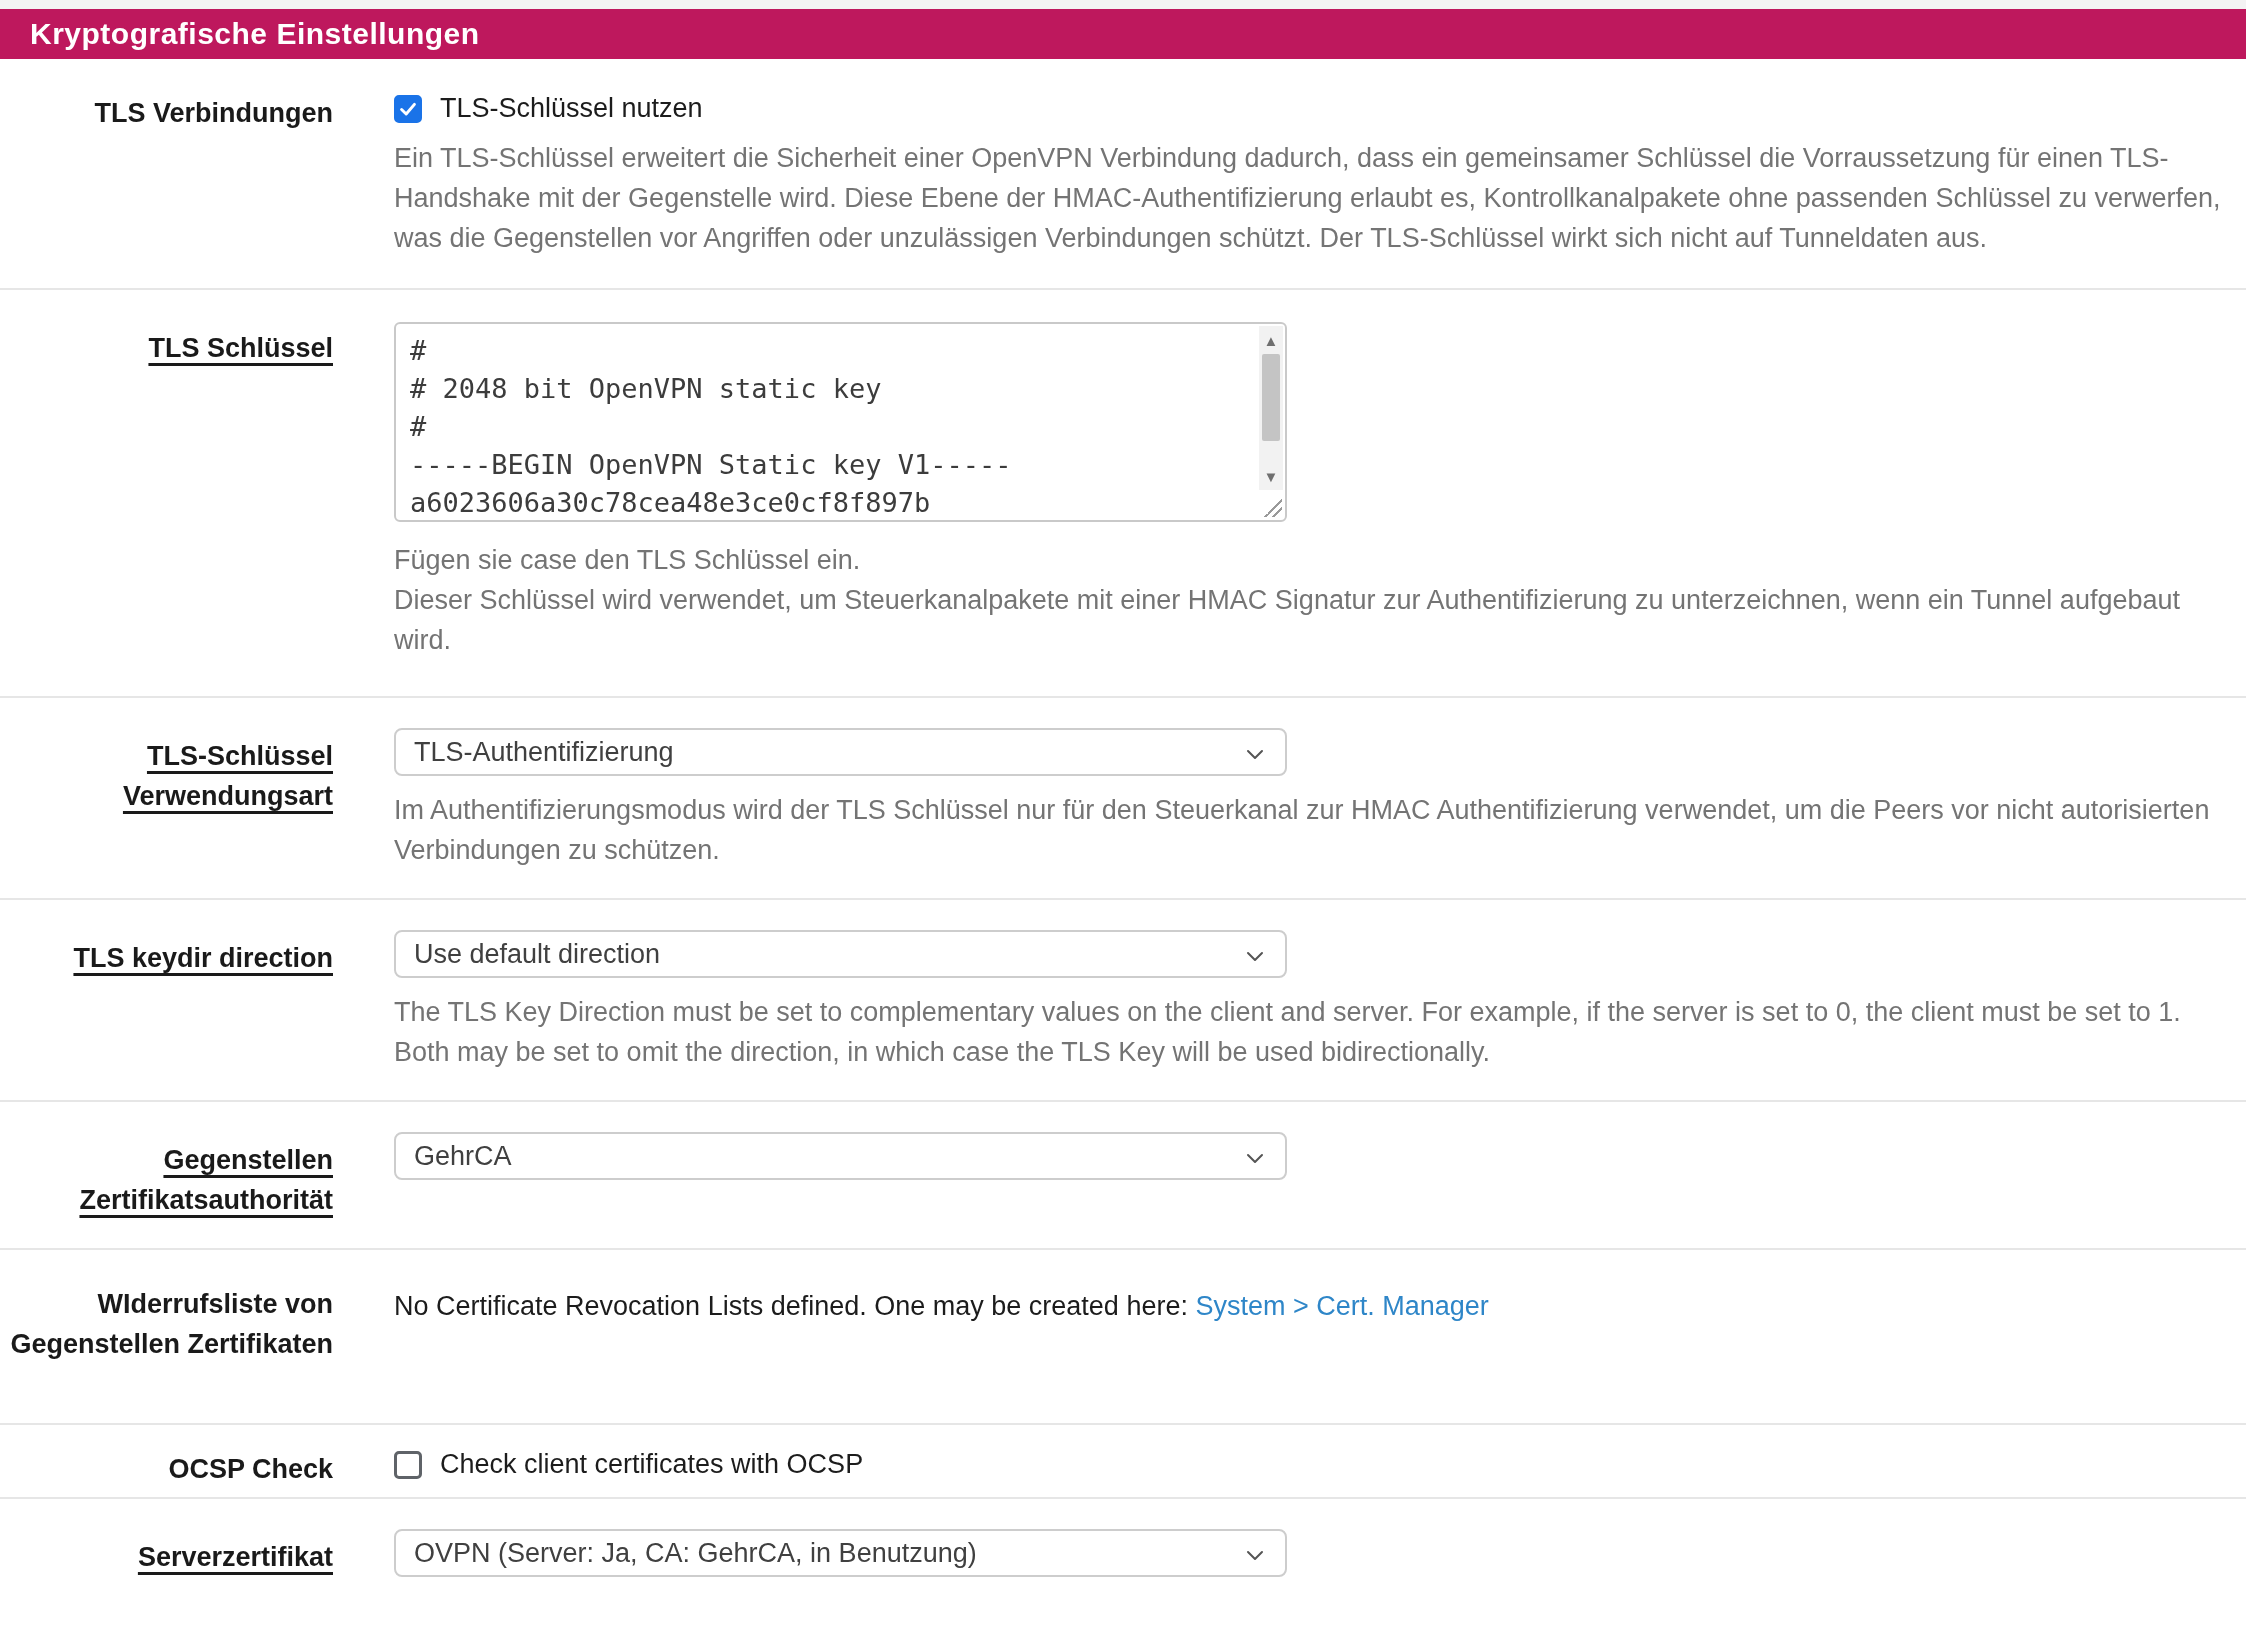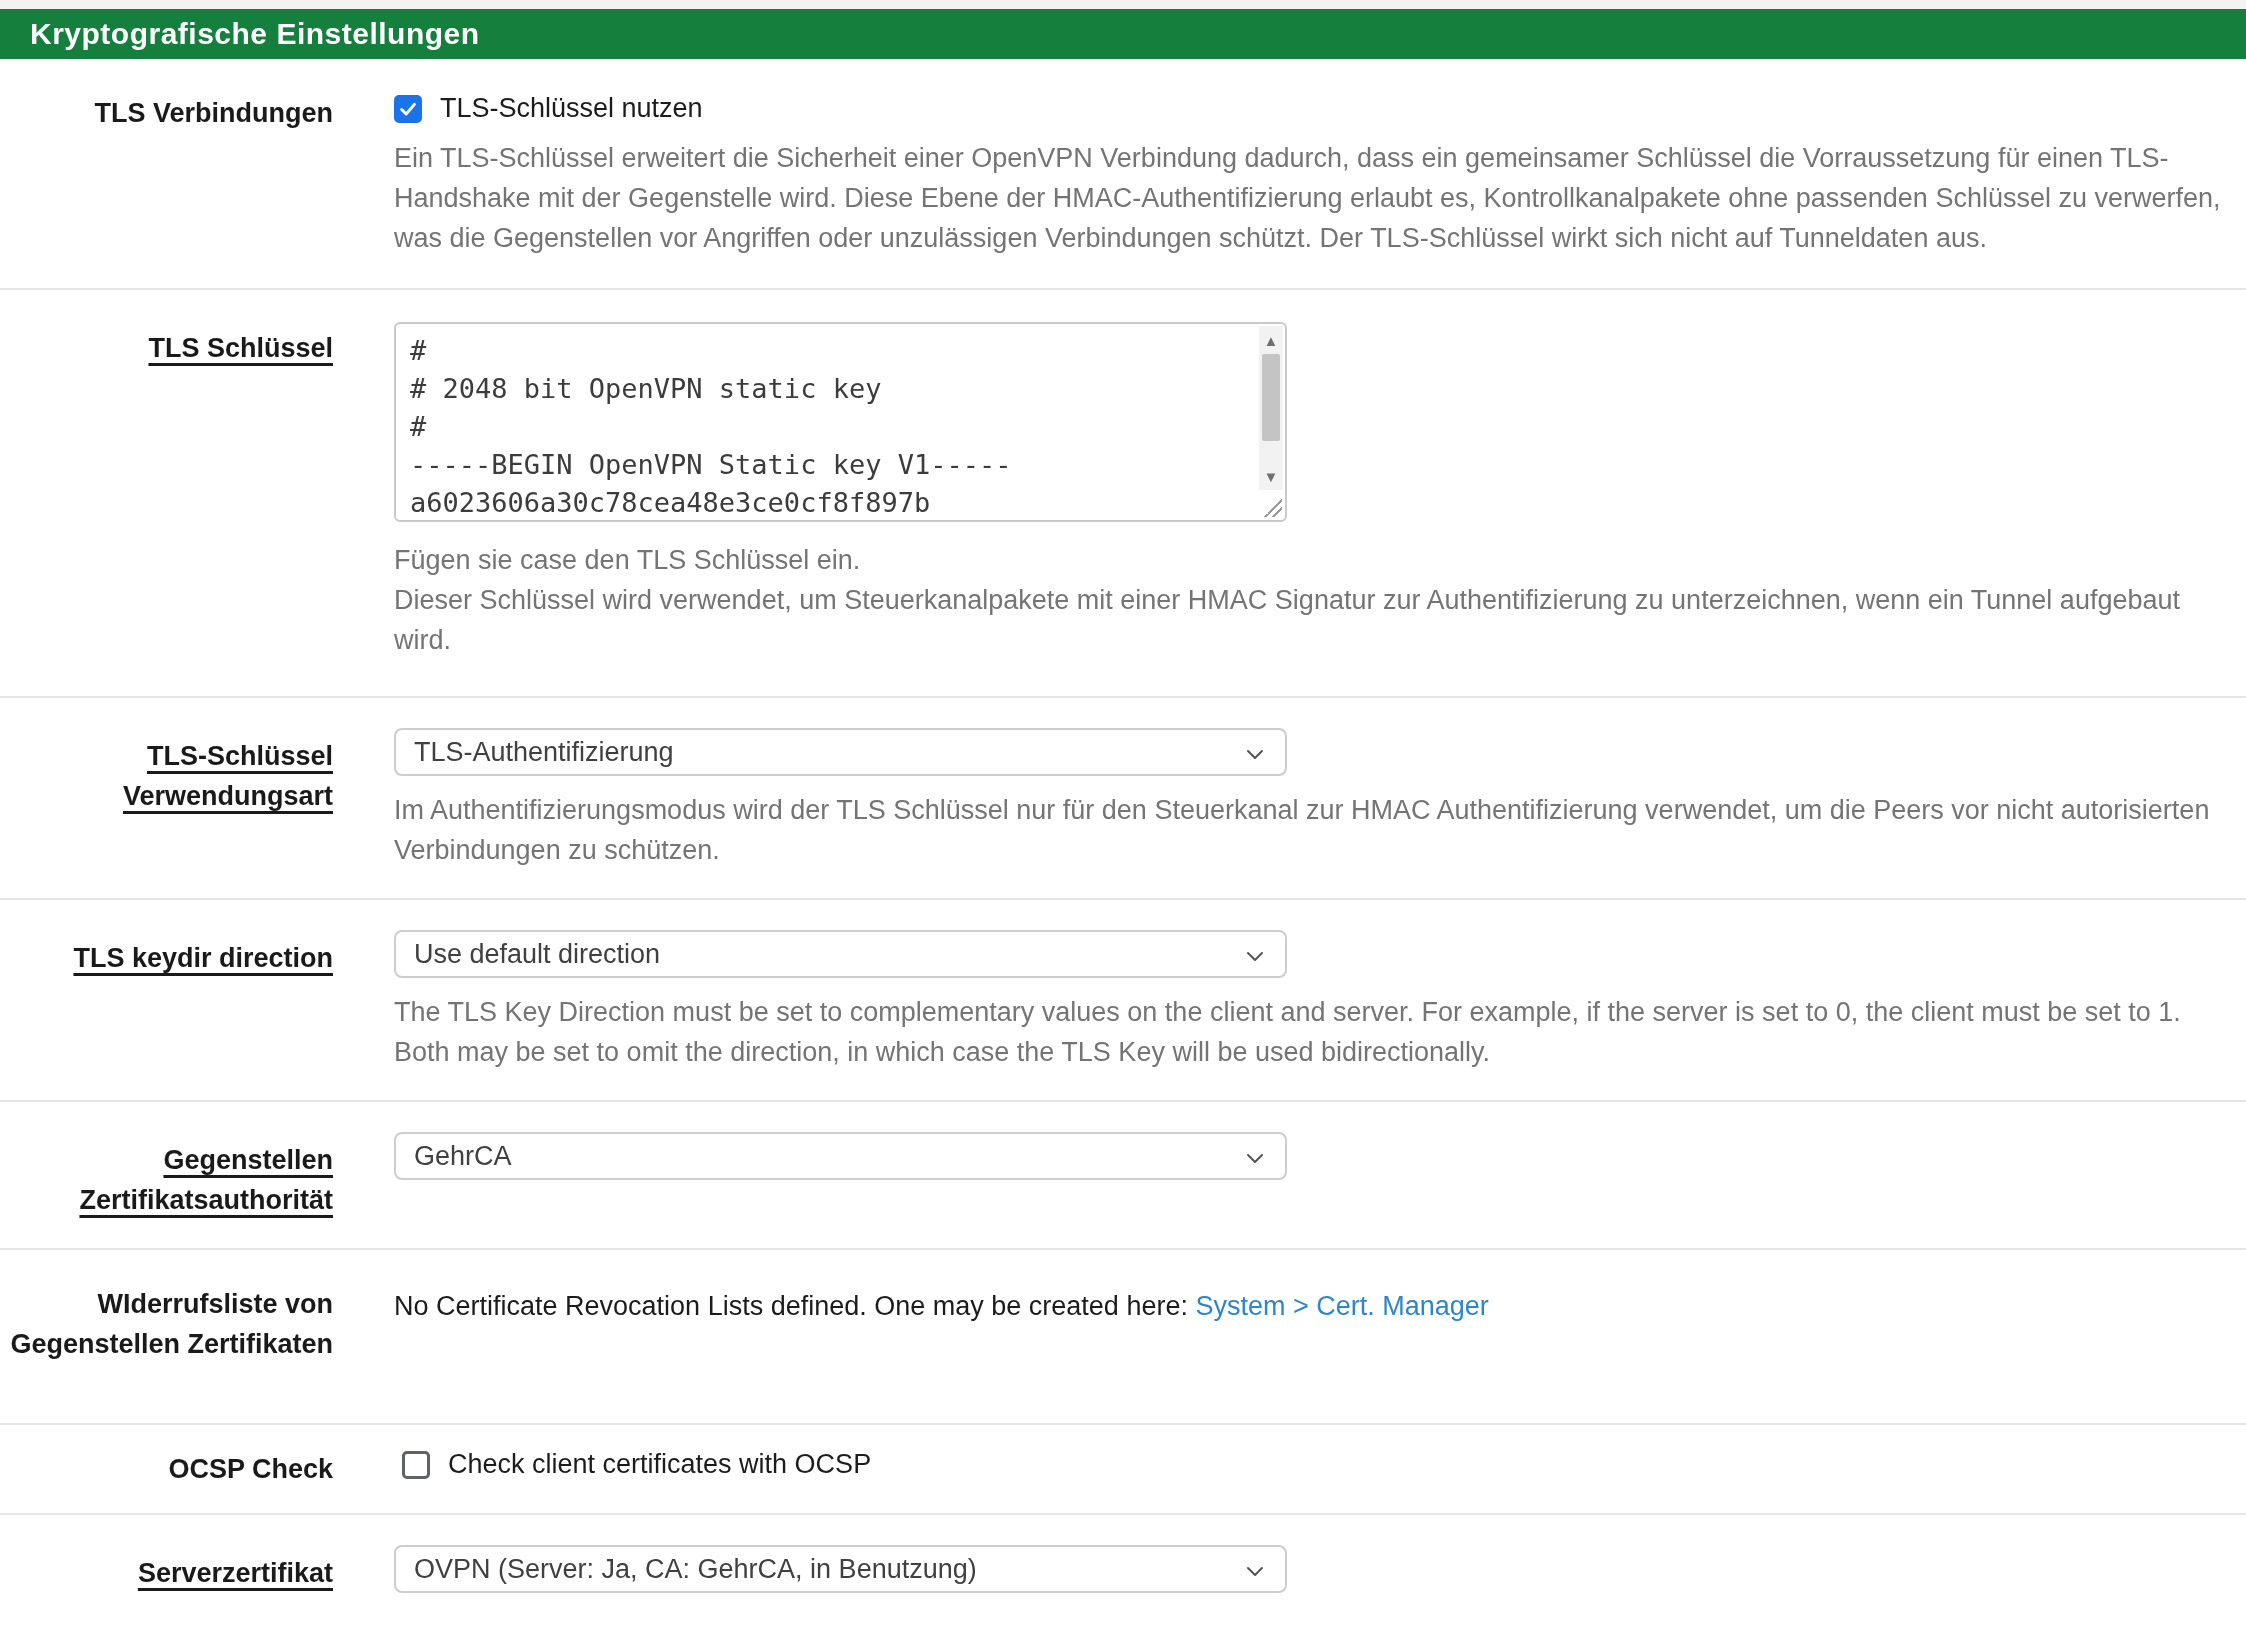"Kryptografische Einstellungen" .panel-header { background: #15803d -> #be185d }
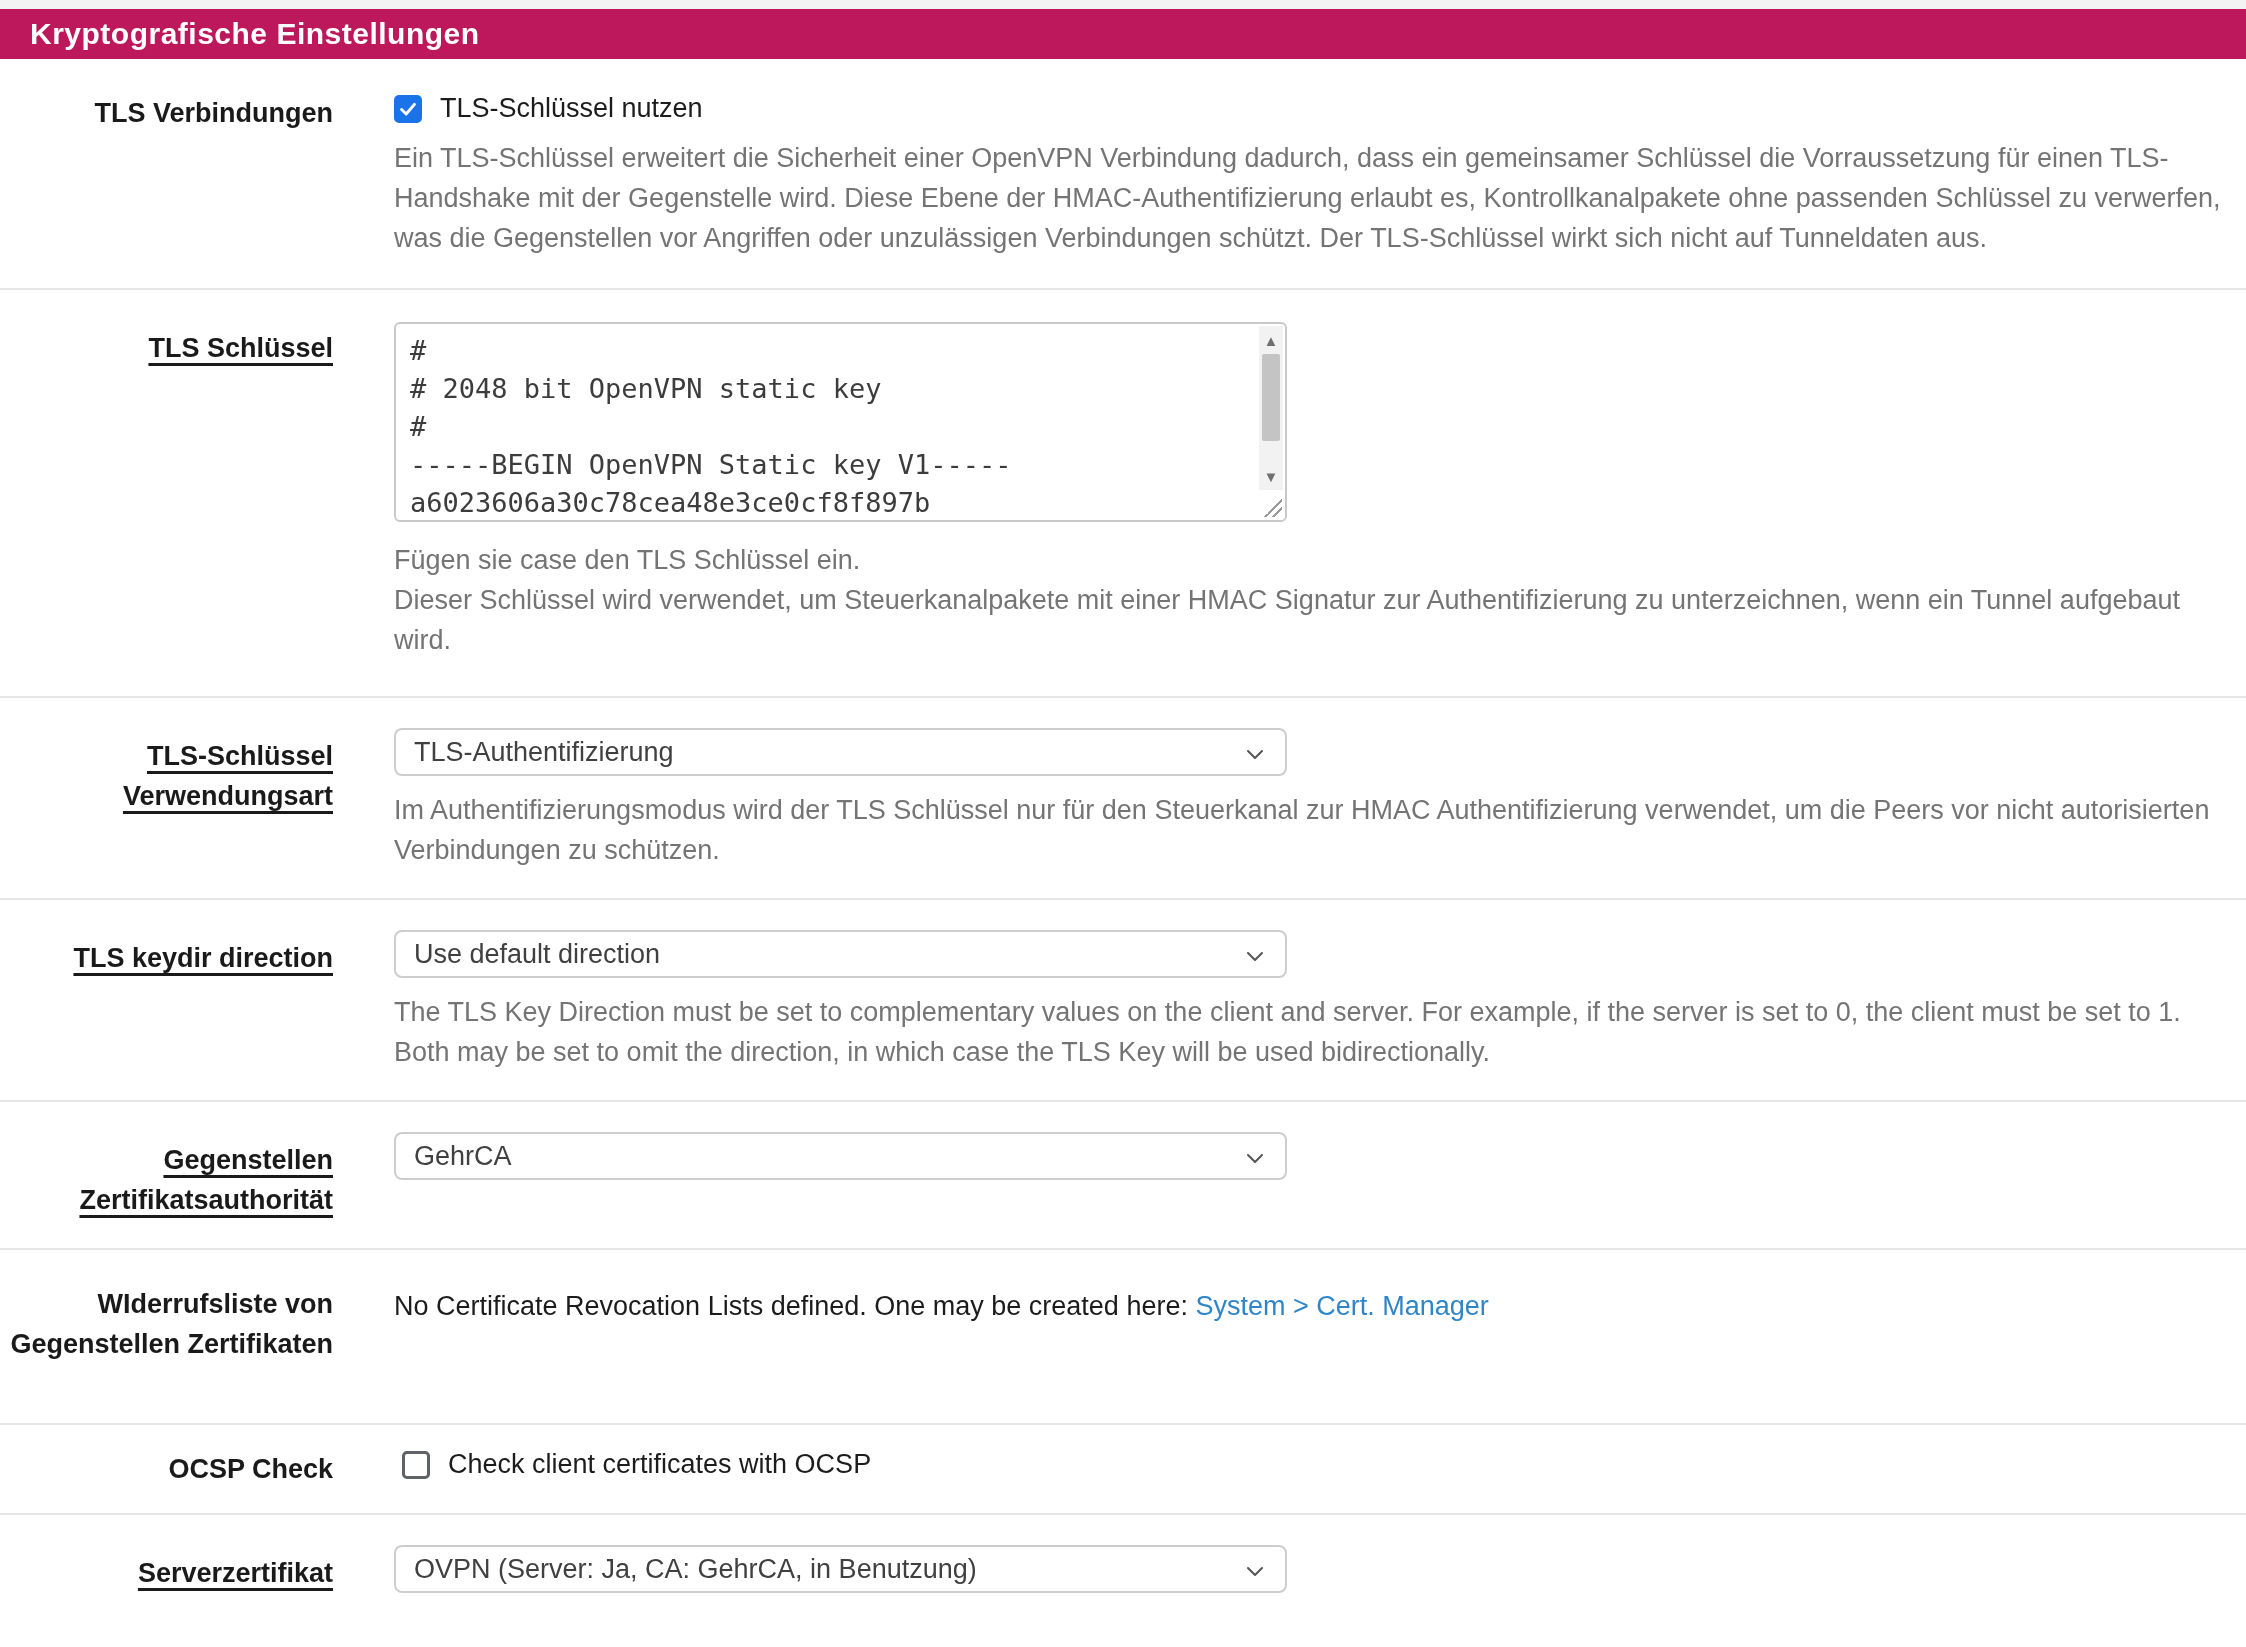"OCSP Check" .row-ocsp { gap: 8px -> none; padding-bottom: 24px -> 8px }
